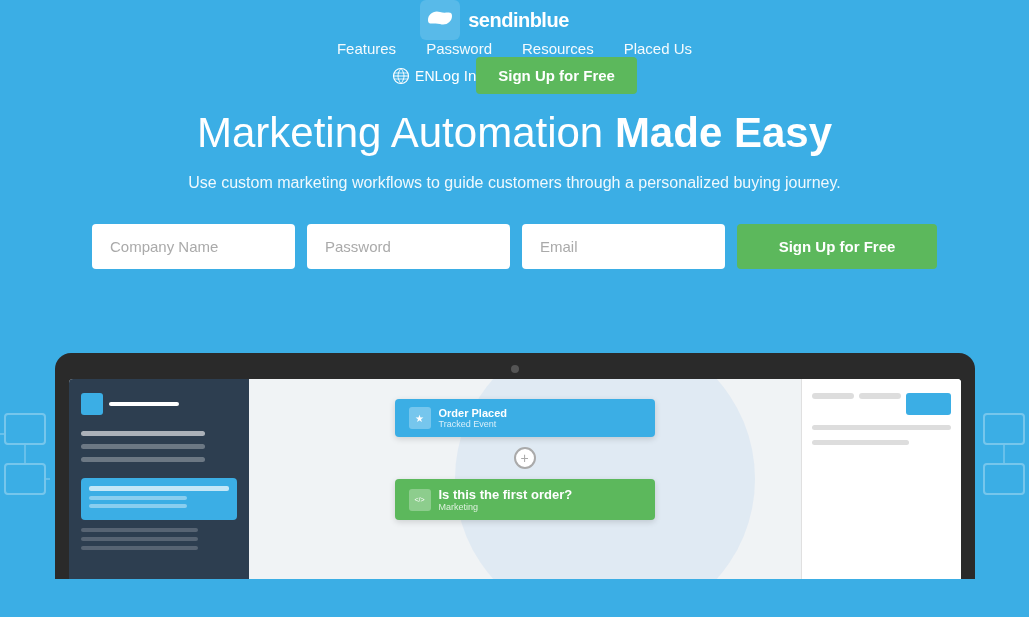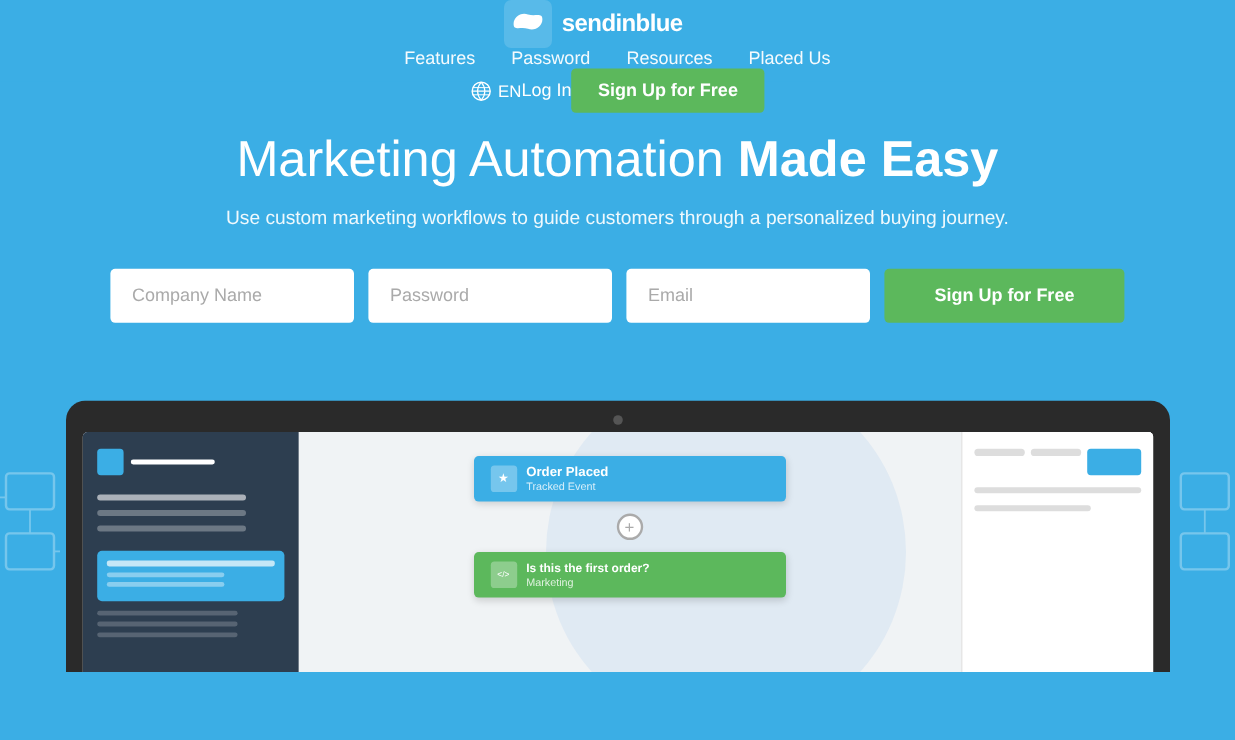"Marketing Automation Made Easy" .hero { padding: 40px 20px 25px -> 40px 20px 44px }
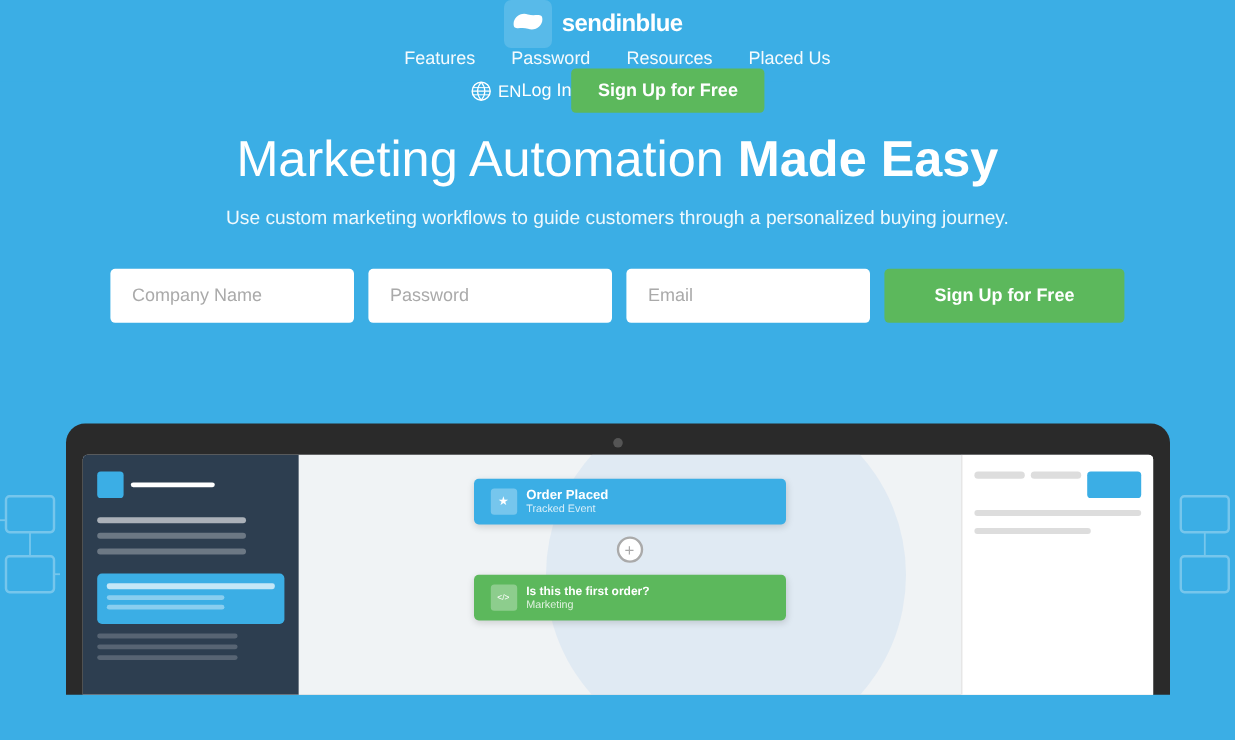"Is this the first order?" div { font-size: 10px -> 13px }
